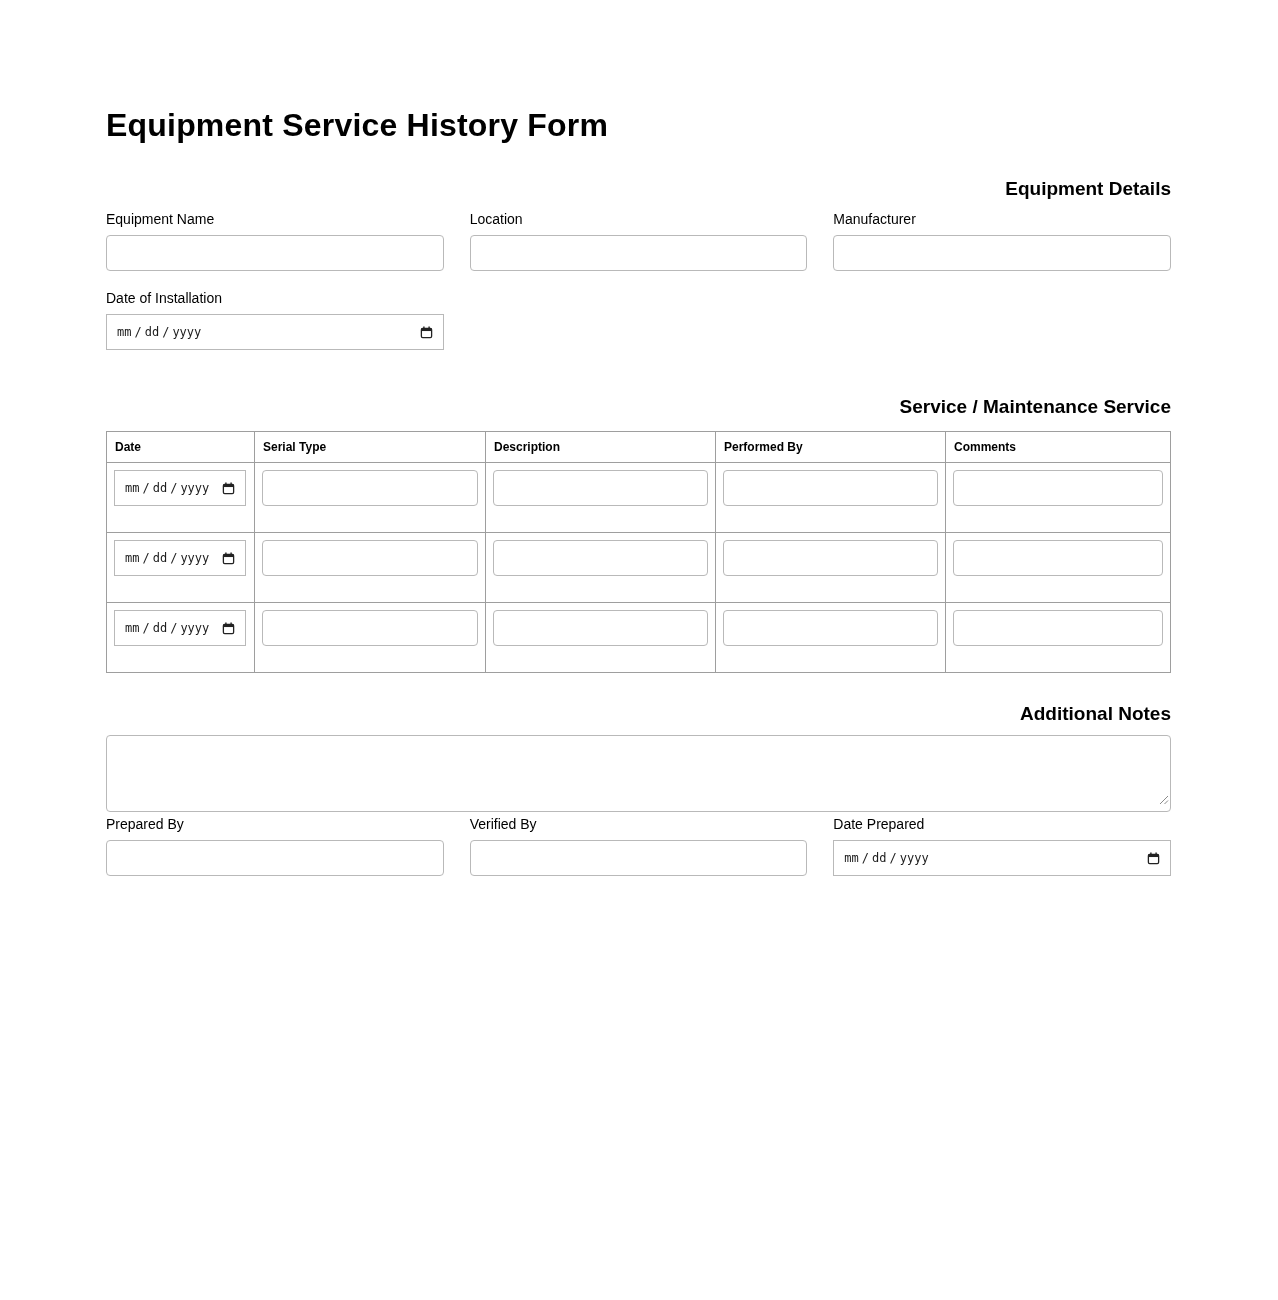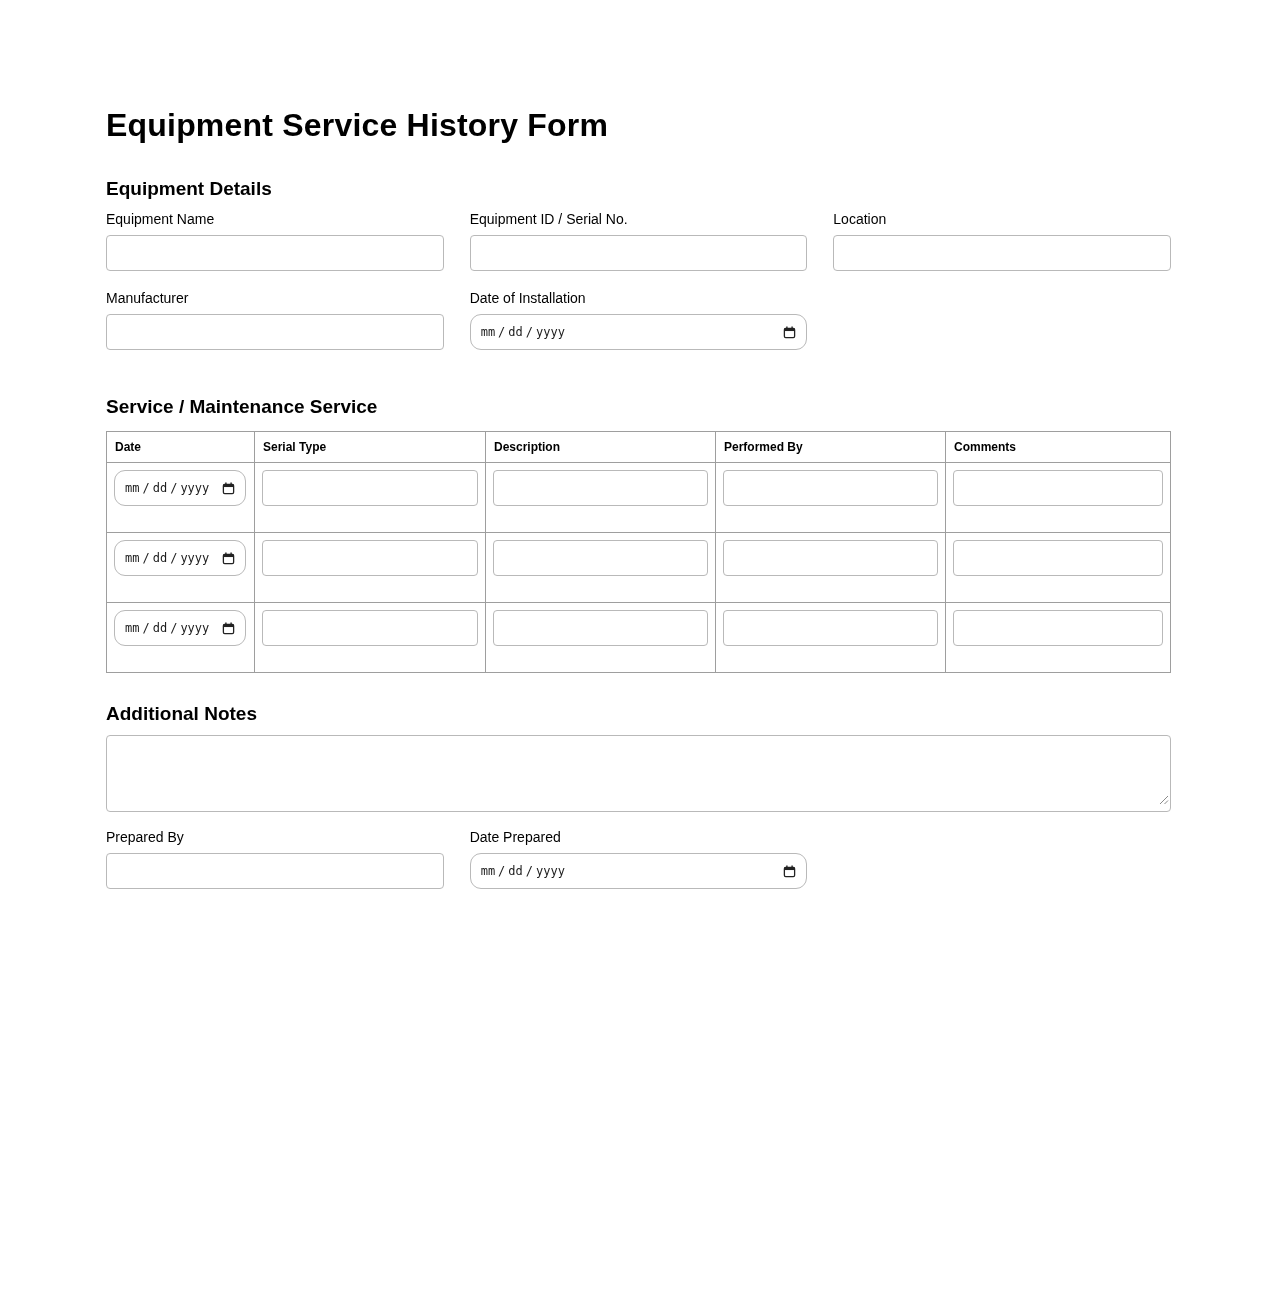"Equipment Details" h2.section-heading { text-align: none -> right }
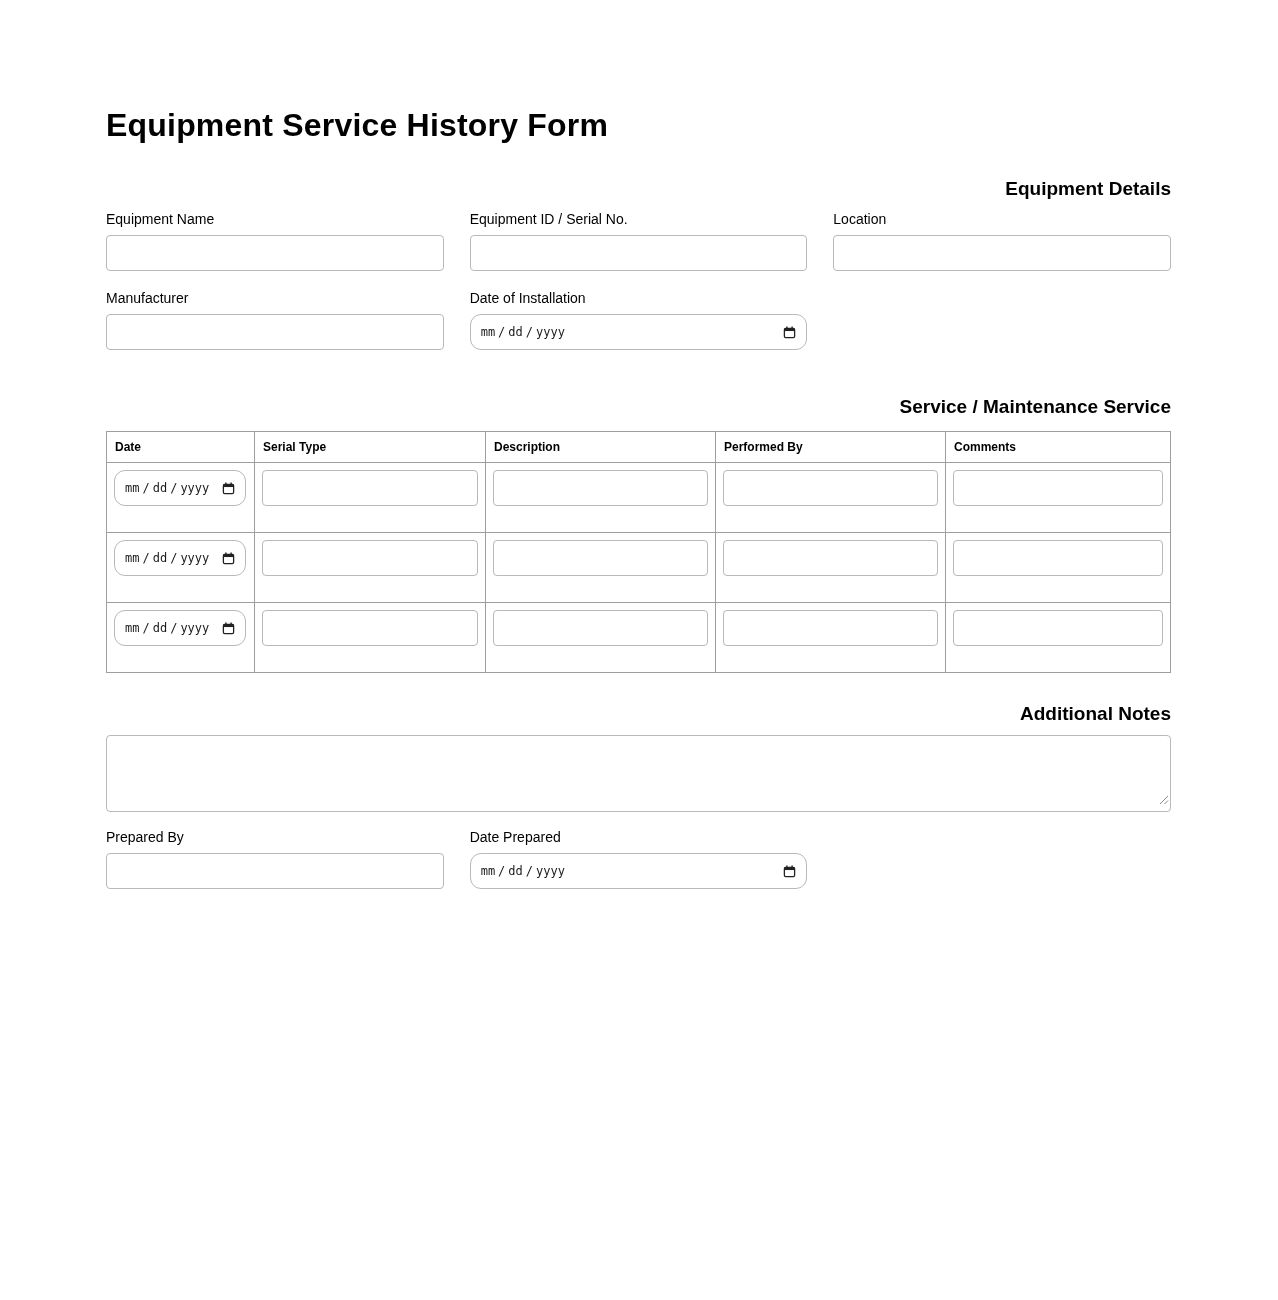"Equipment ID / Serial No." div.field { html: <div> <label>Equipment ID / Serial No.</label> <input> </div> -> none }
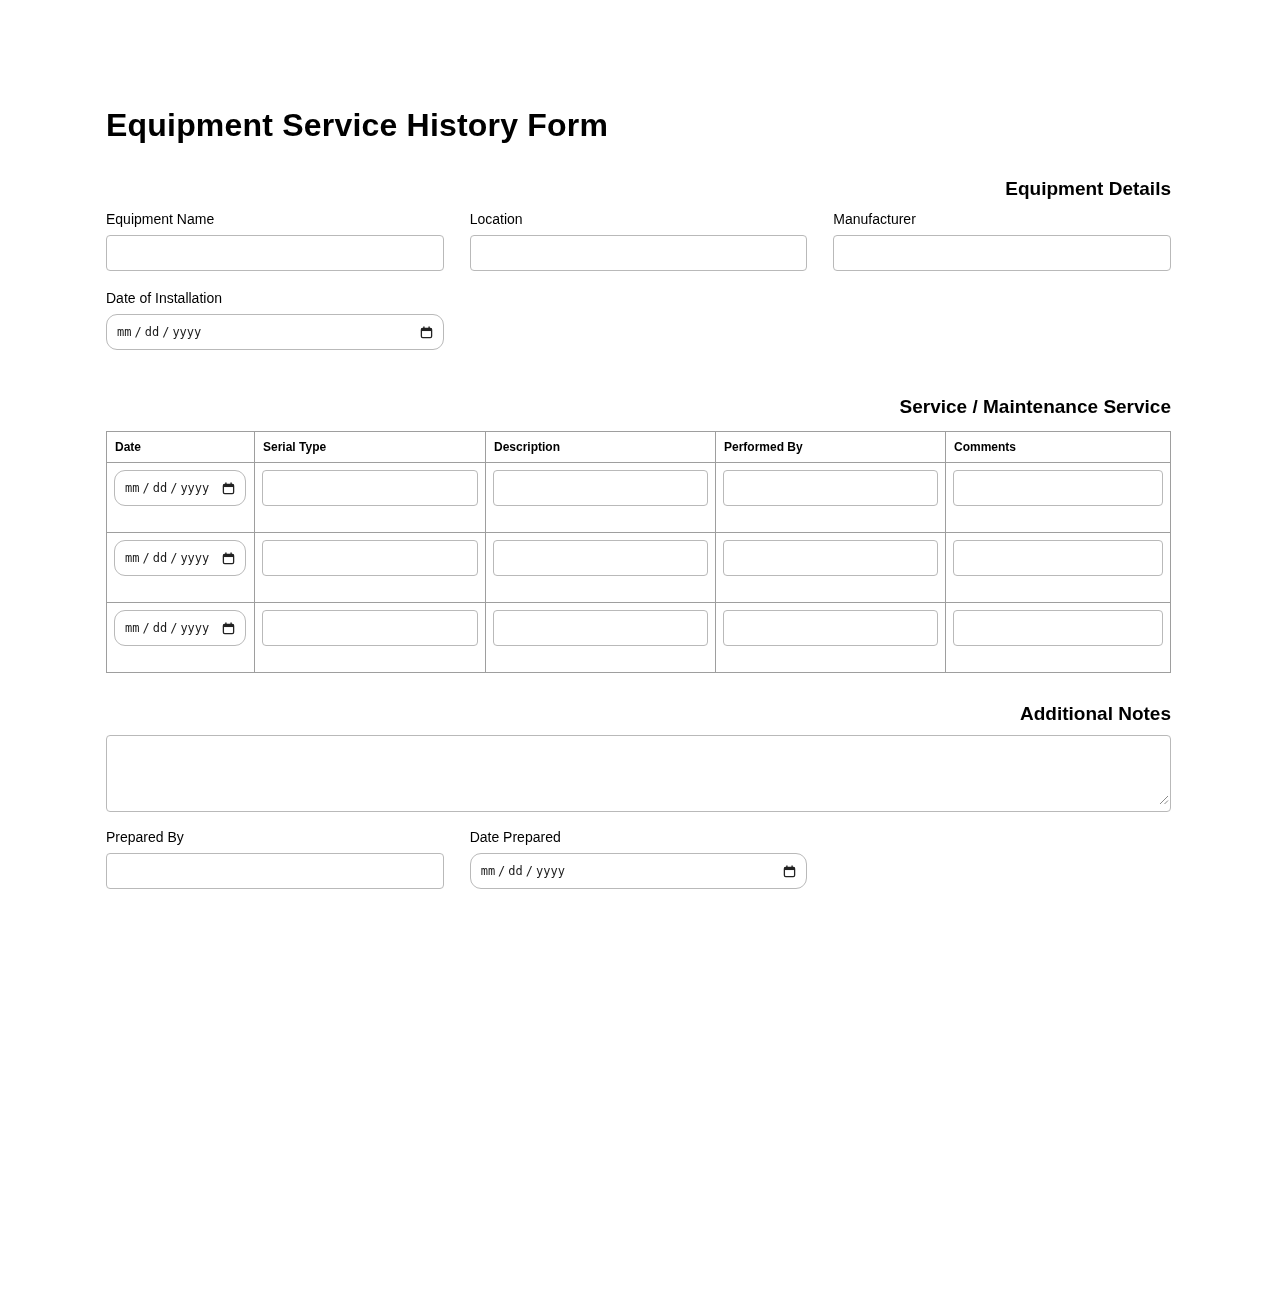"mm / dd / yyyy" .date-input { border-radius: 11px -> 0 }
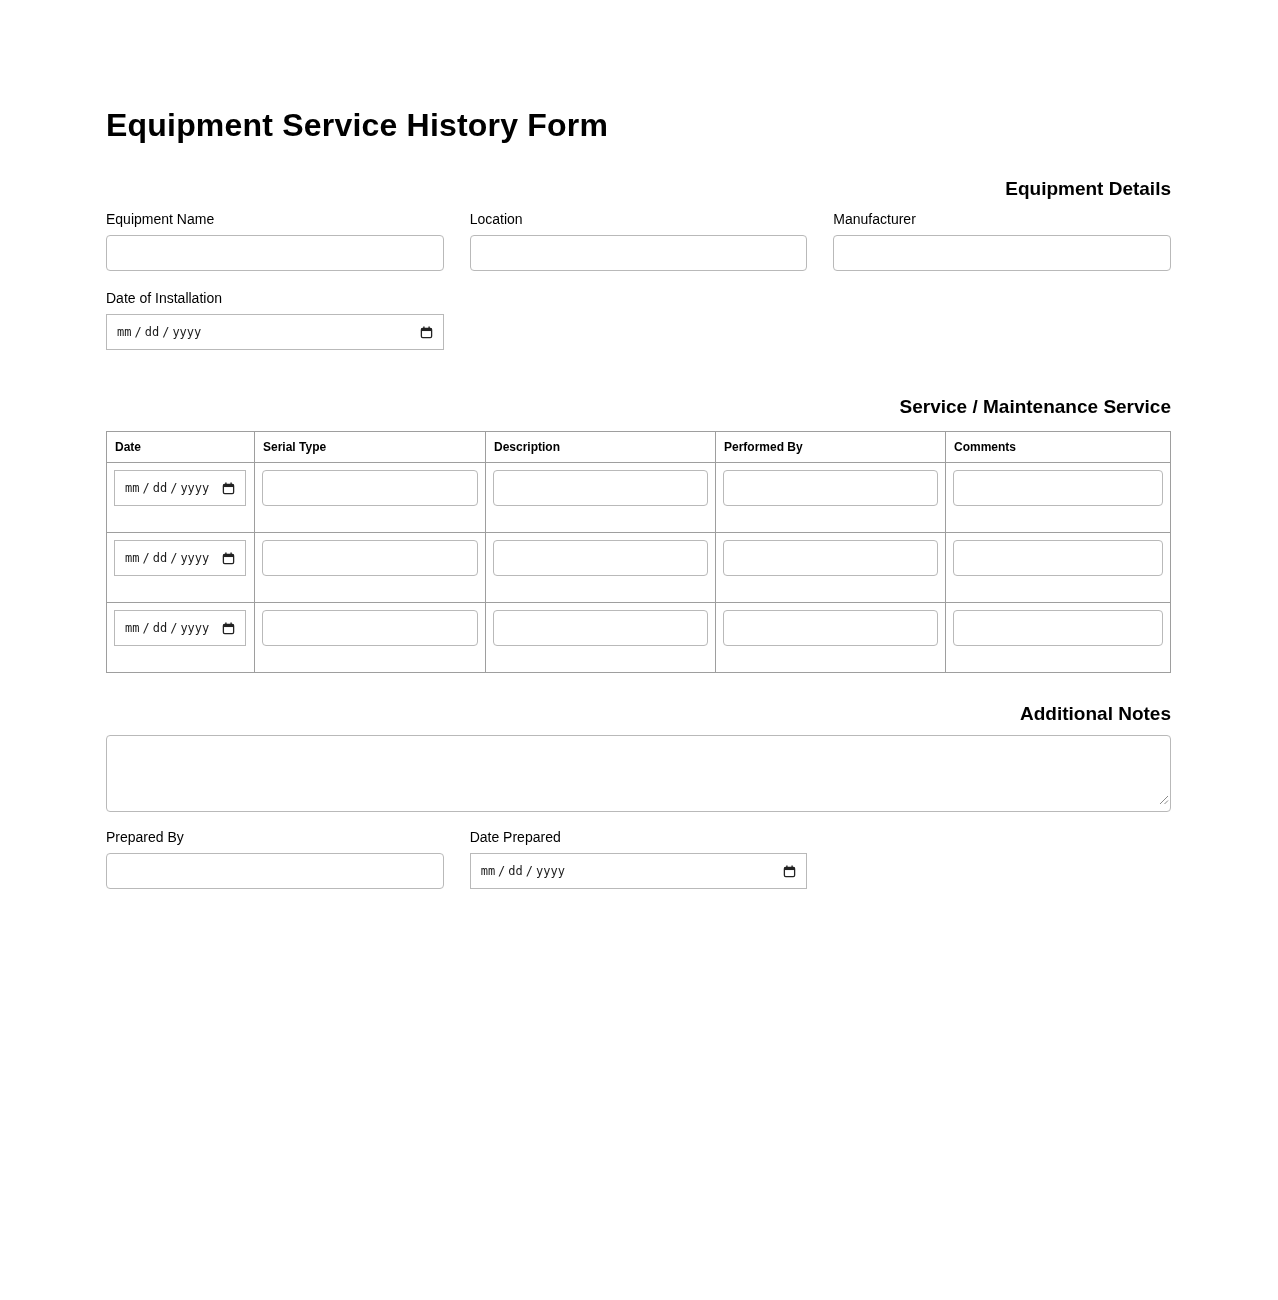"Prepared By" .signoff-grid { margin-top: 16px -> 3px }
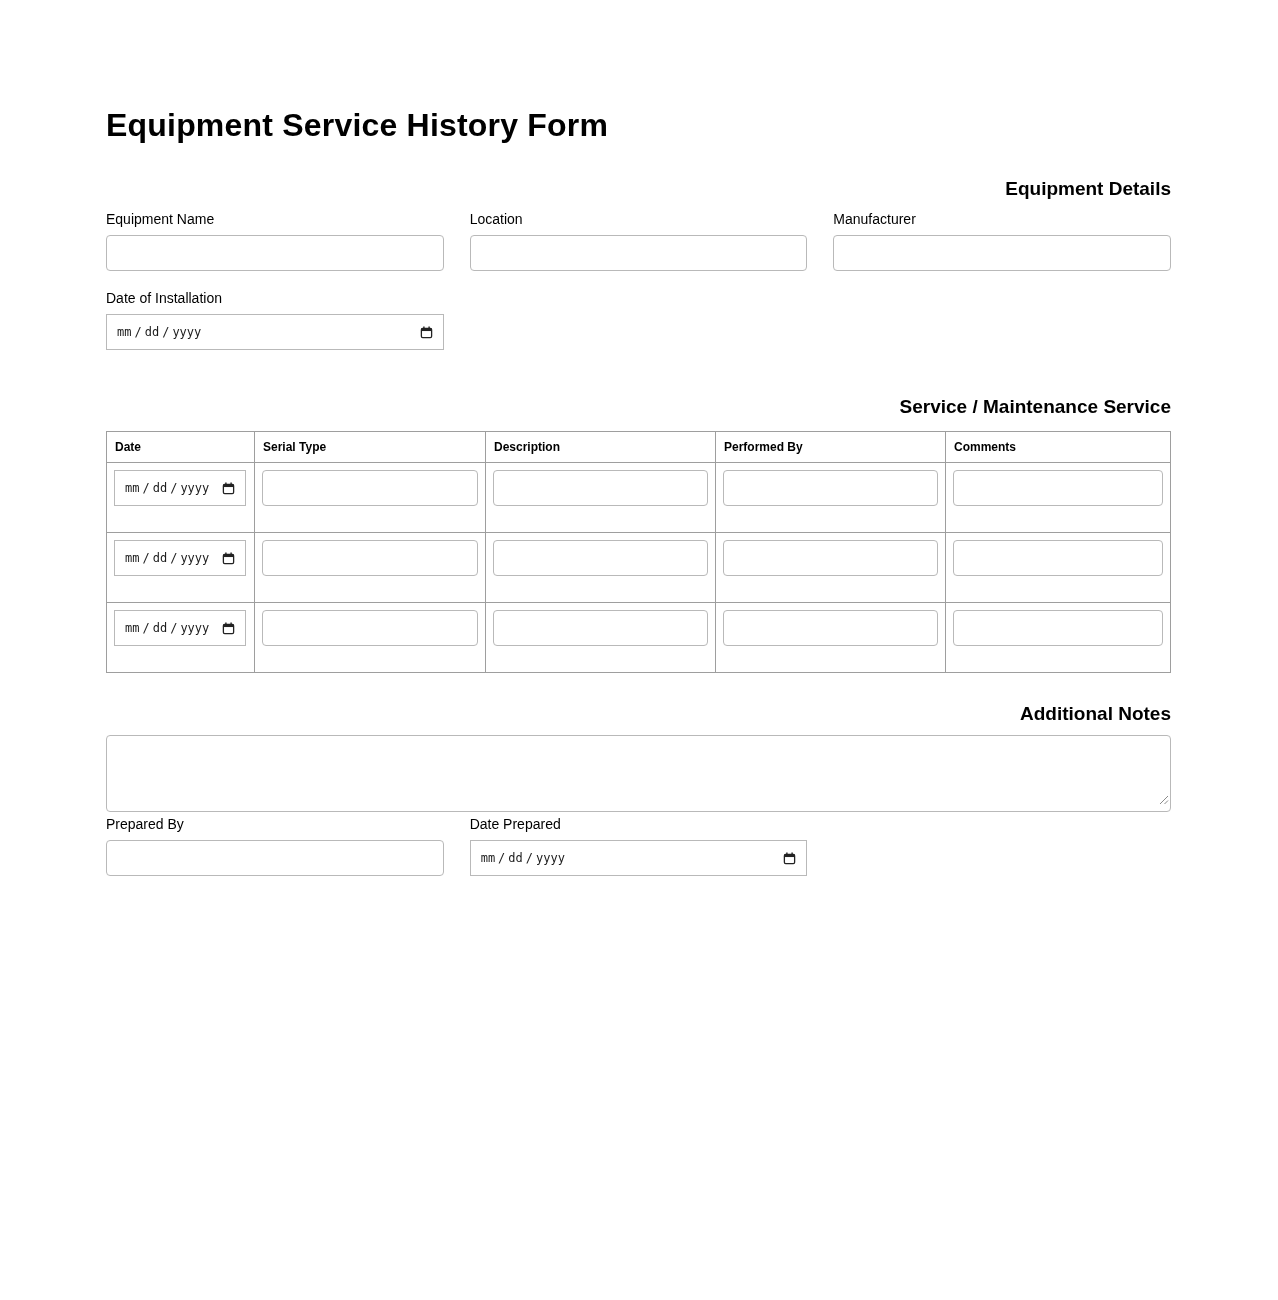"Verified By" div.field { html: none -> <div> <label>Verified By</label> <input> </div> }
